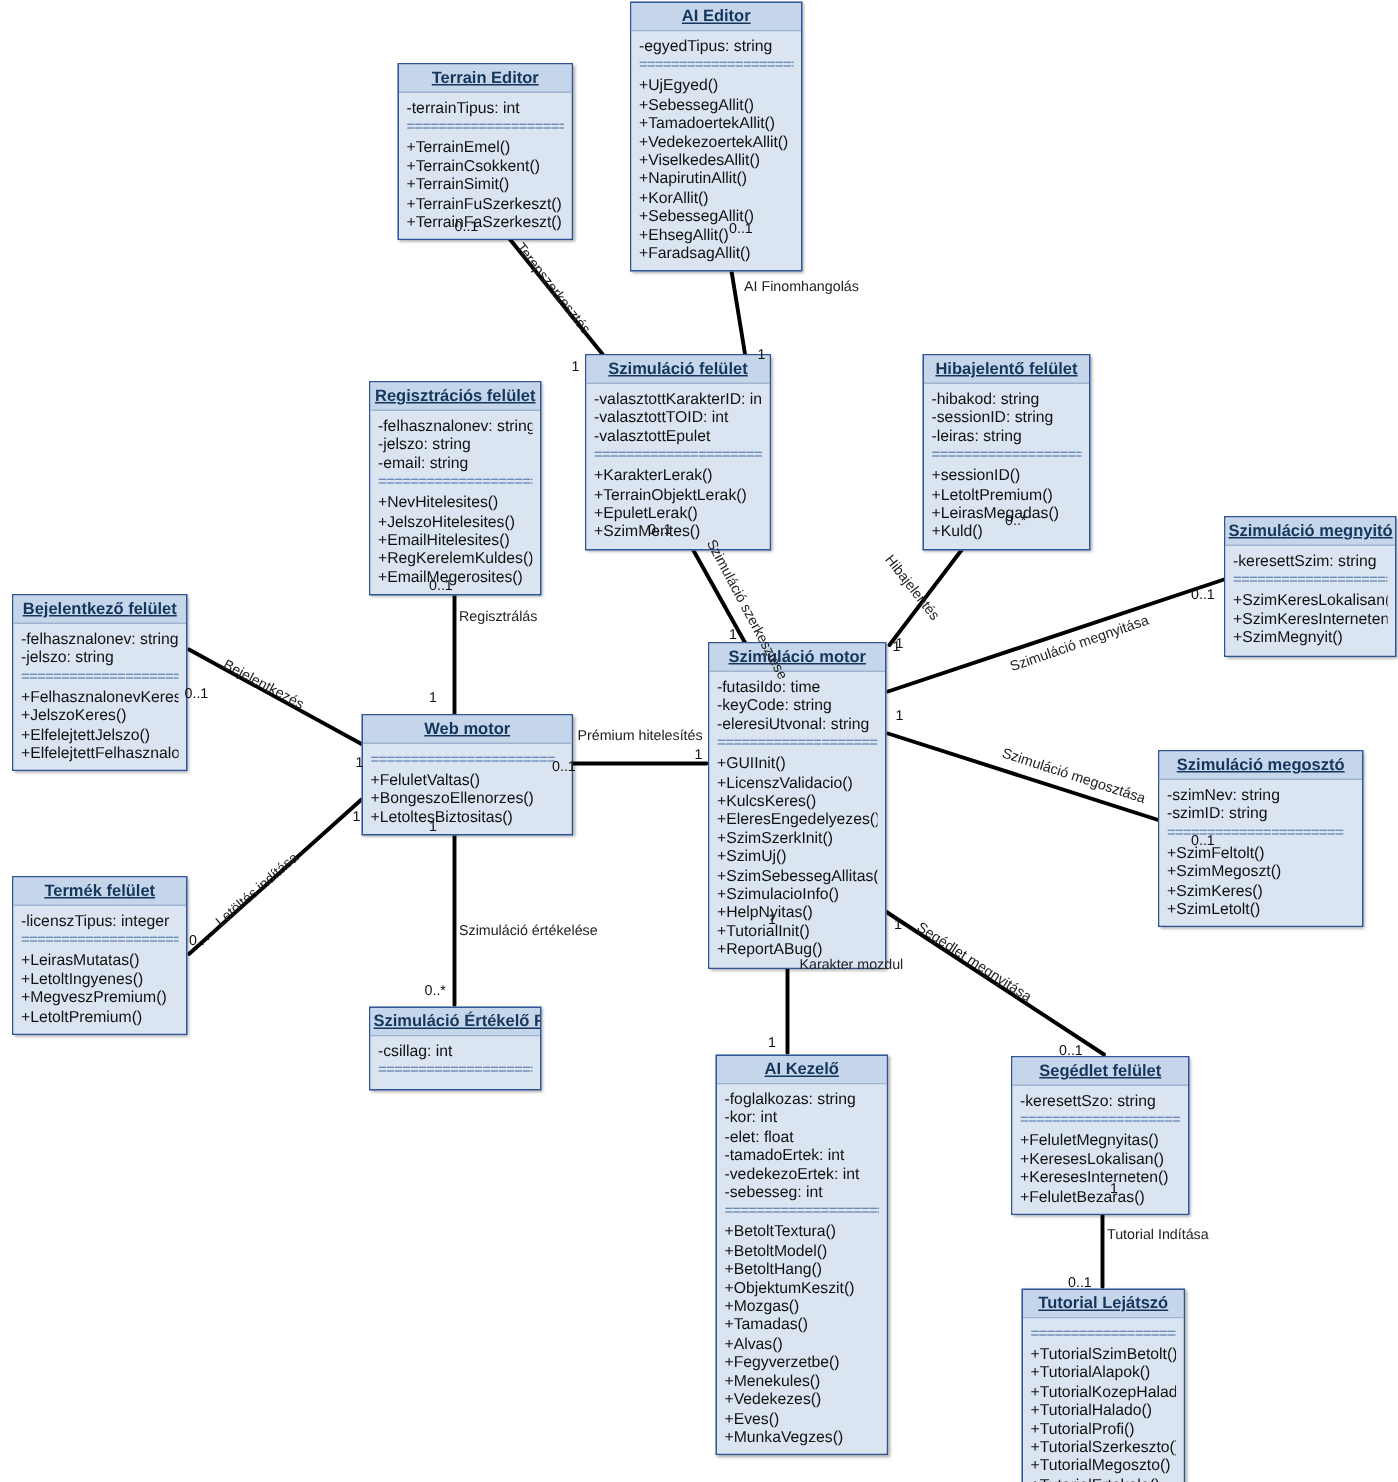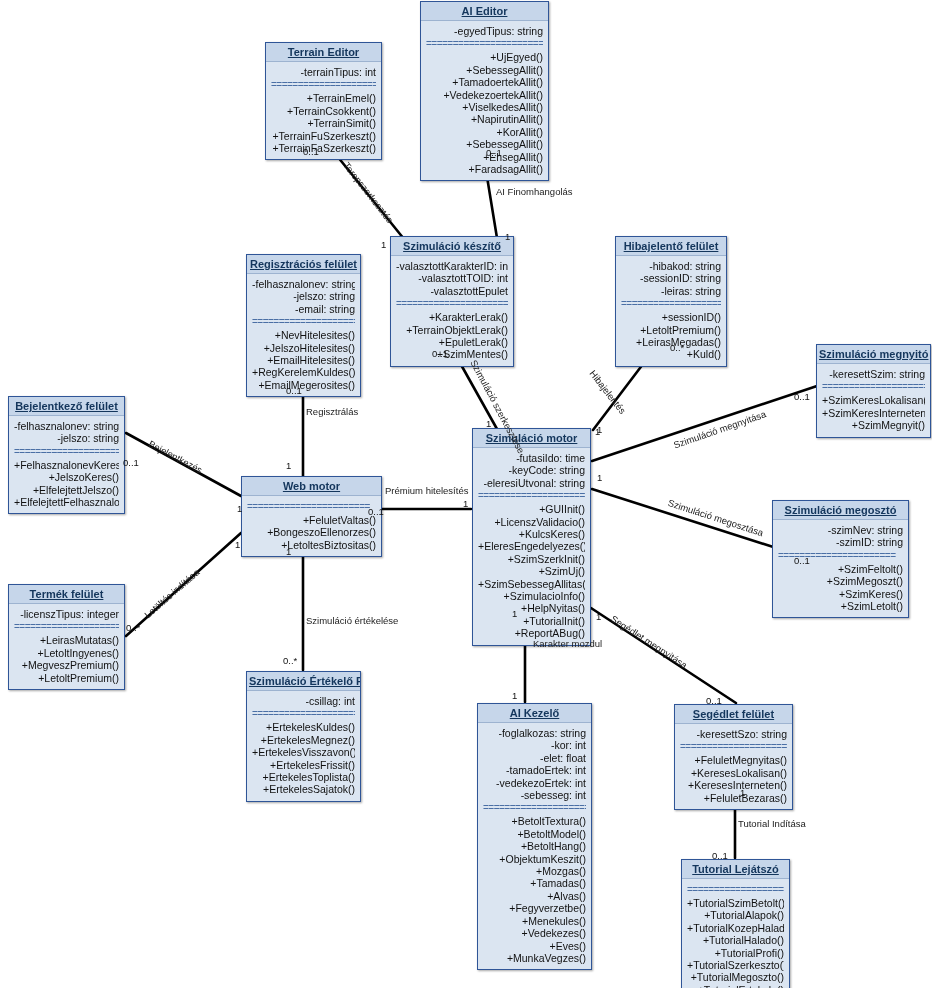"AI Editor" div.cls { width: 129px -> 115px }
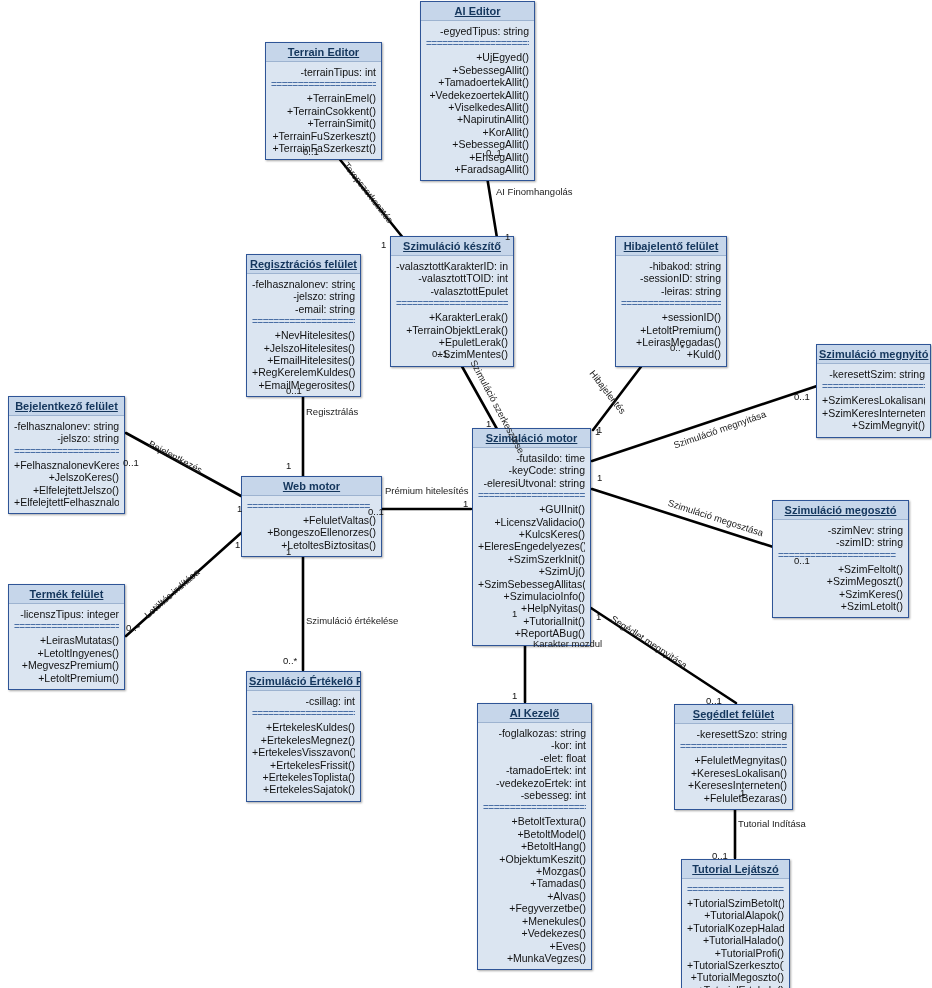"-egyedTipus: string" .cls .attrs, .cls .ops { text-align: right -> none }
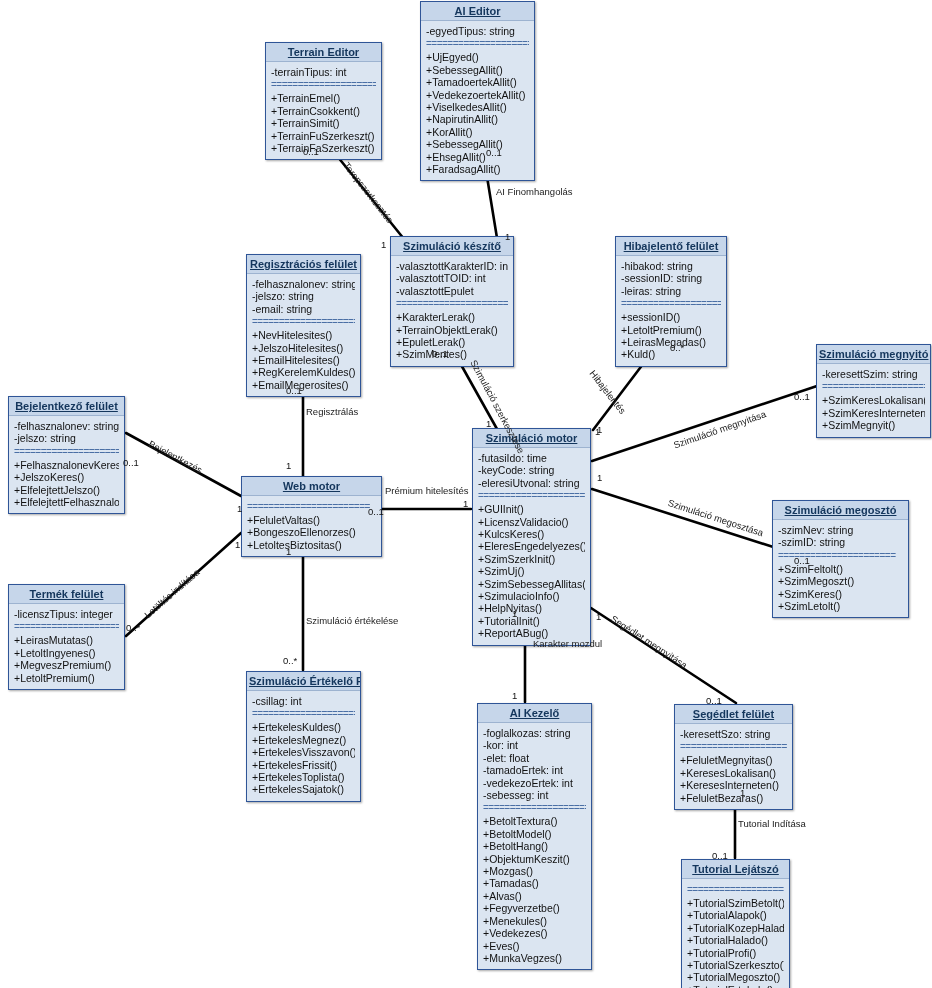"Szimuláció készítő" div.title { text: készítő -> felület }
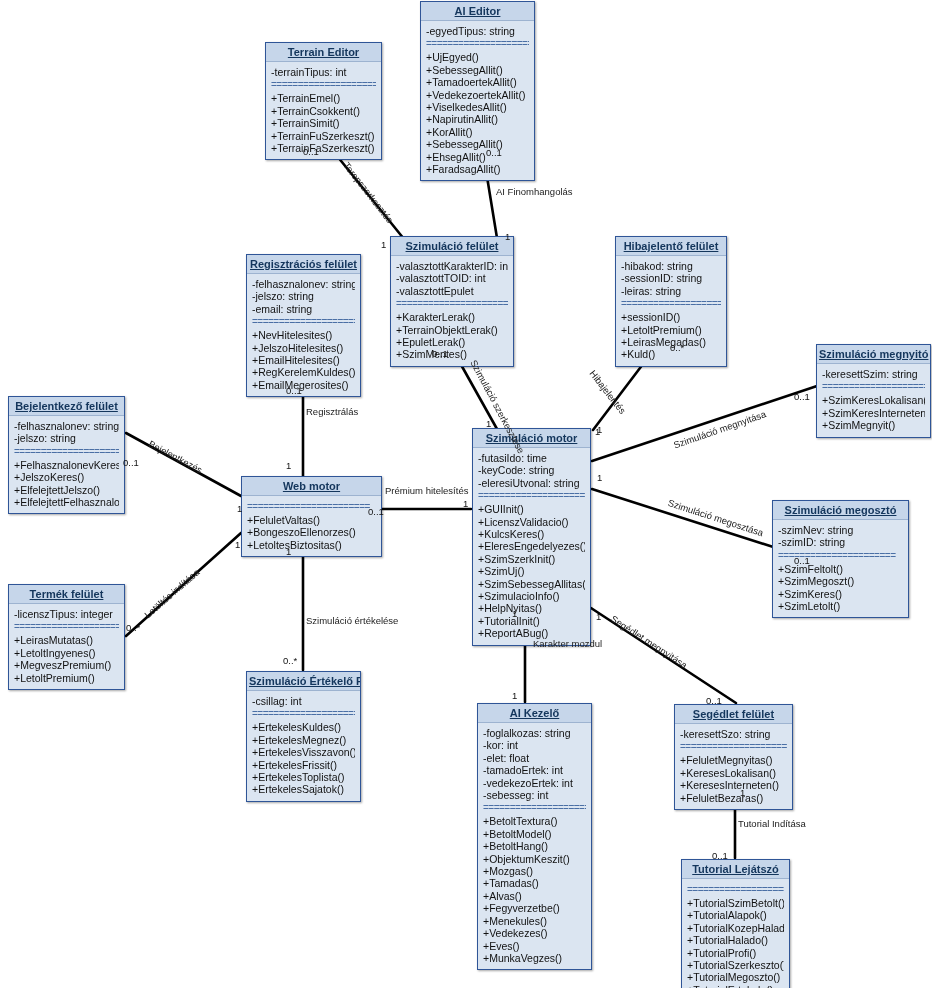"+ErtekelesKuldes()" div.ops { html: <div> <div>+ErtekelesKuldes()</div> <div>+ErtekelesMegnez()</div> <div>+ErtekelesVisszavon()</div> <div>+ErtekelesFrissit()</div> <div>+ErtekelesToplista()</div> <div>+ErtekelesSajatok()</div> </div> -> none }
